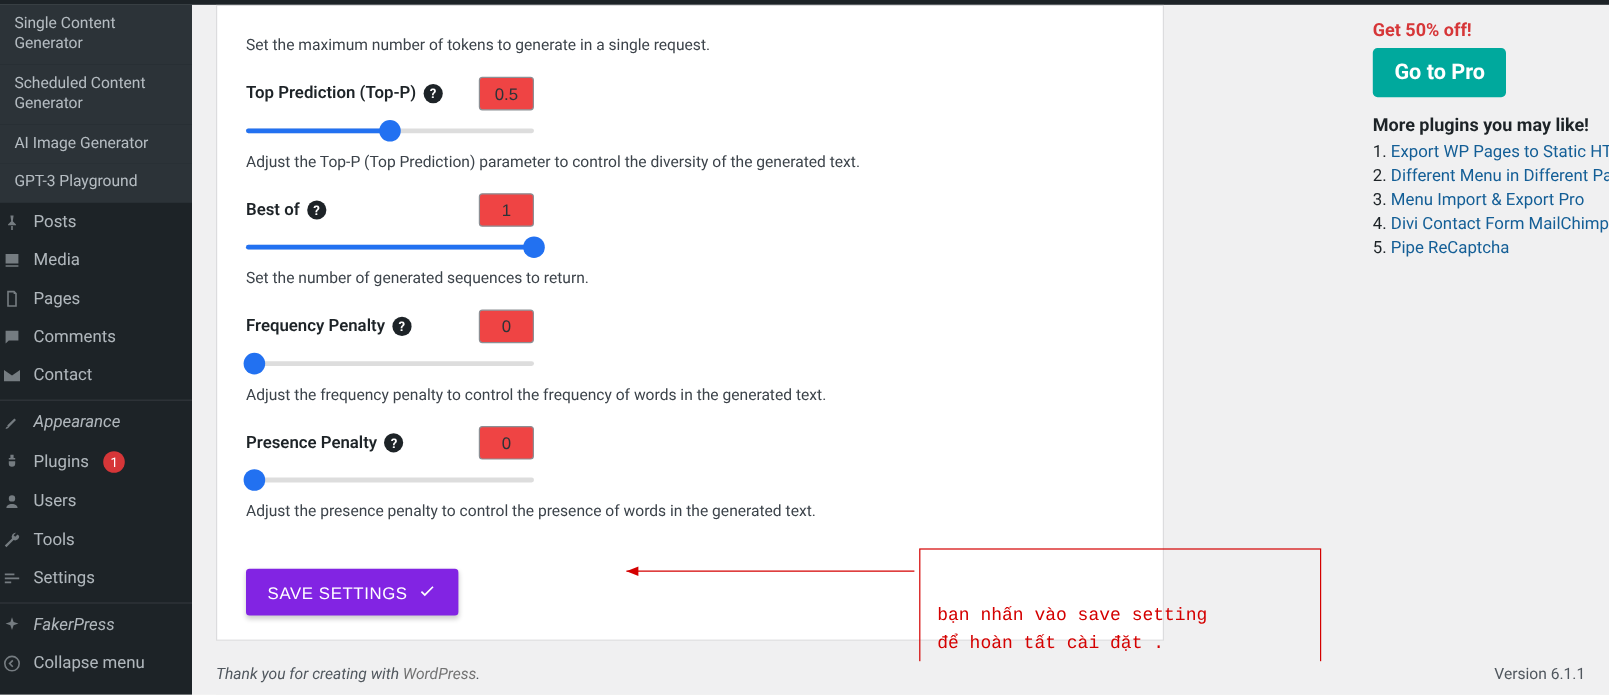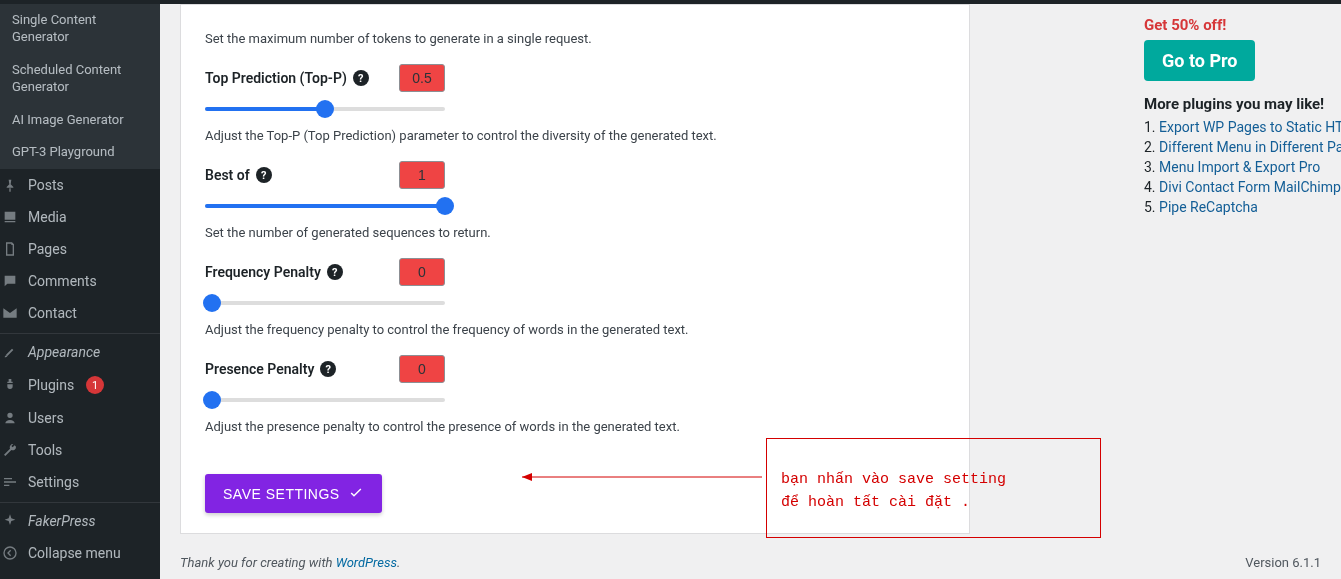"bạn nhấn vào save setting" .annot { padding: 30px 14px 10px 14px -> 45px 14px 10px 14px; top: 434px -> 453px }
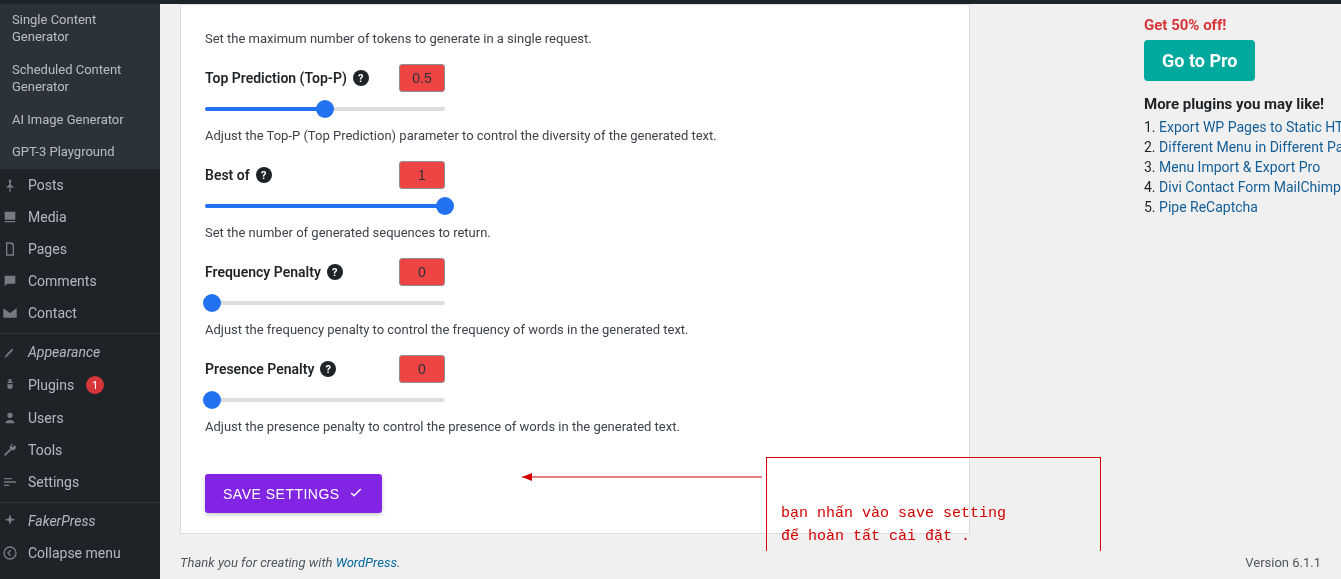"WordPress" .footer a { color: #0369a1 -> #737373 }
